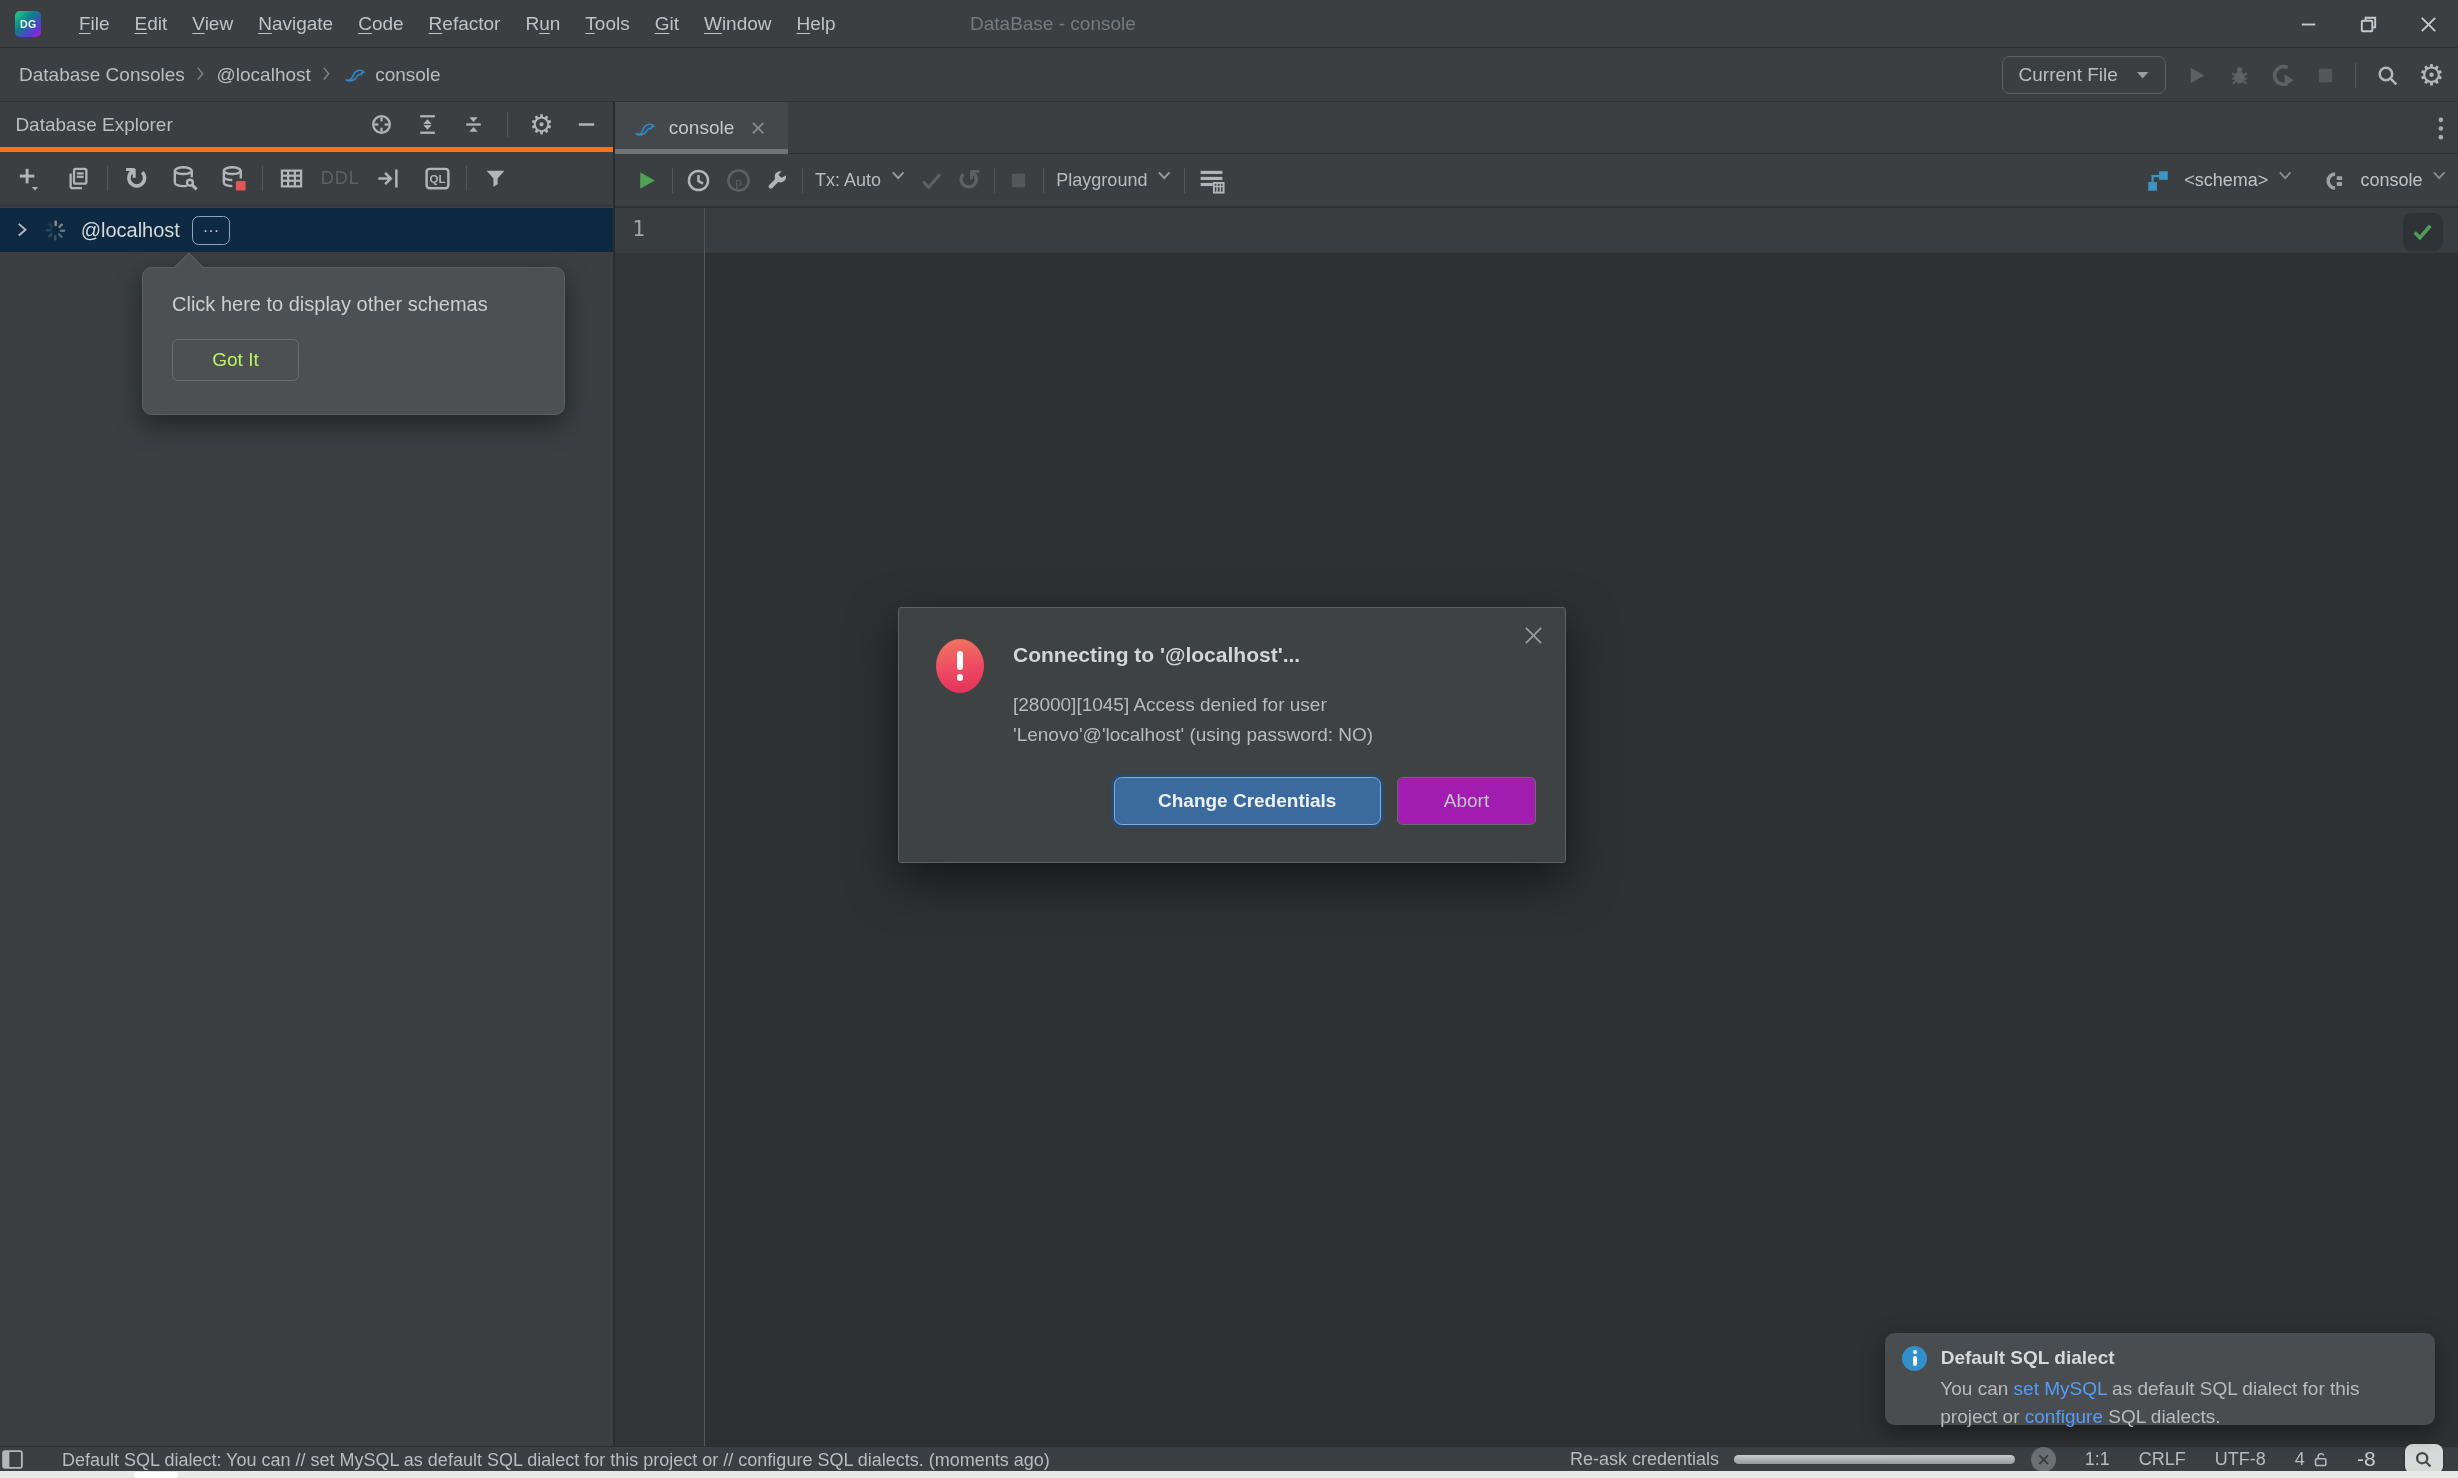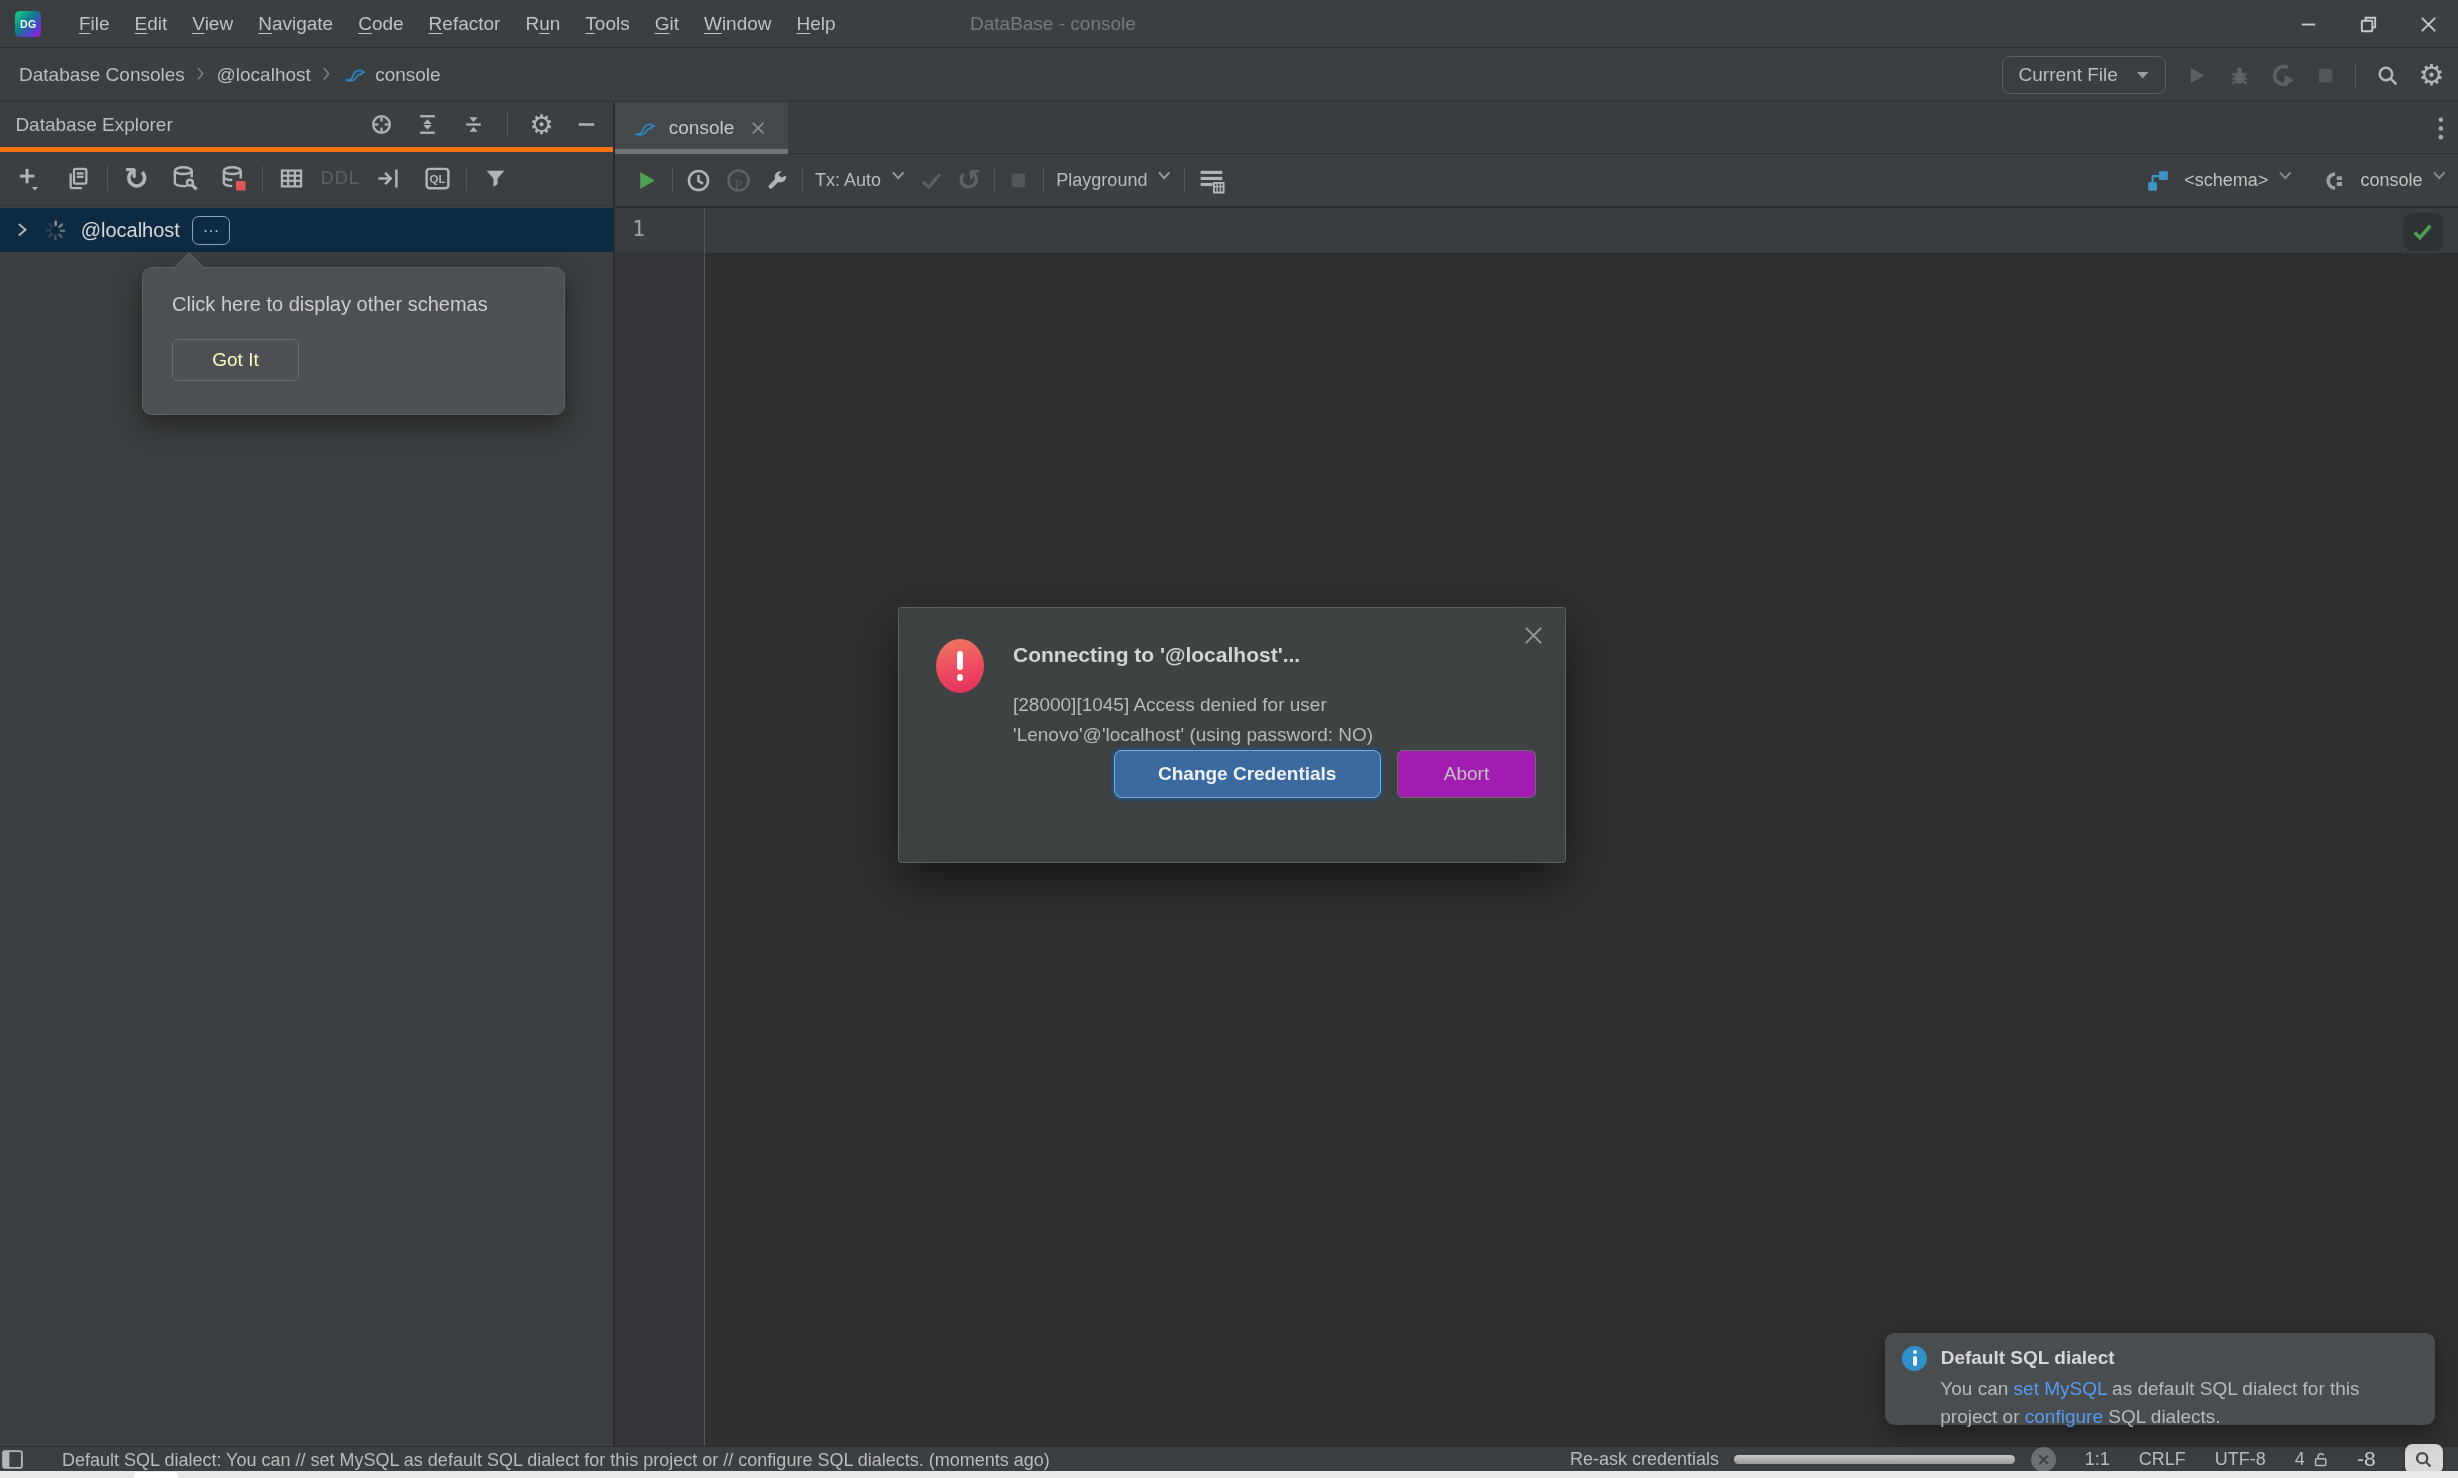"Got It" #gotit-btn { color: #fef9c3 -> #bef264 }
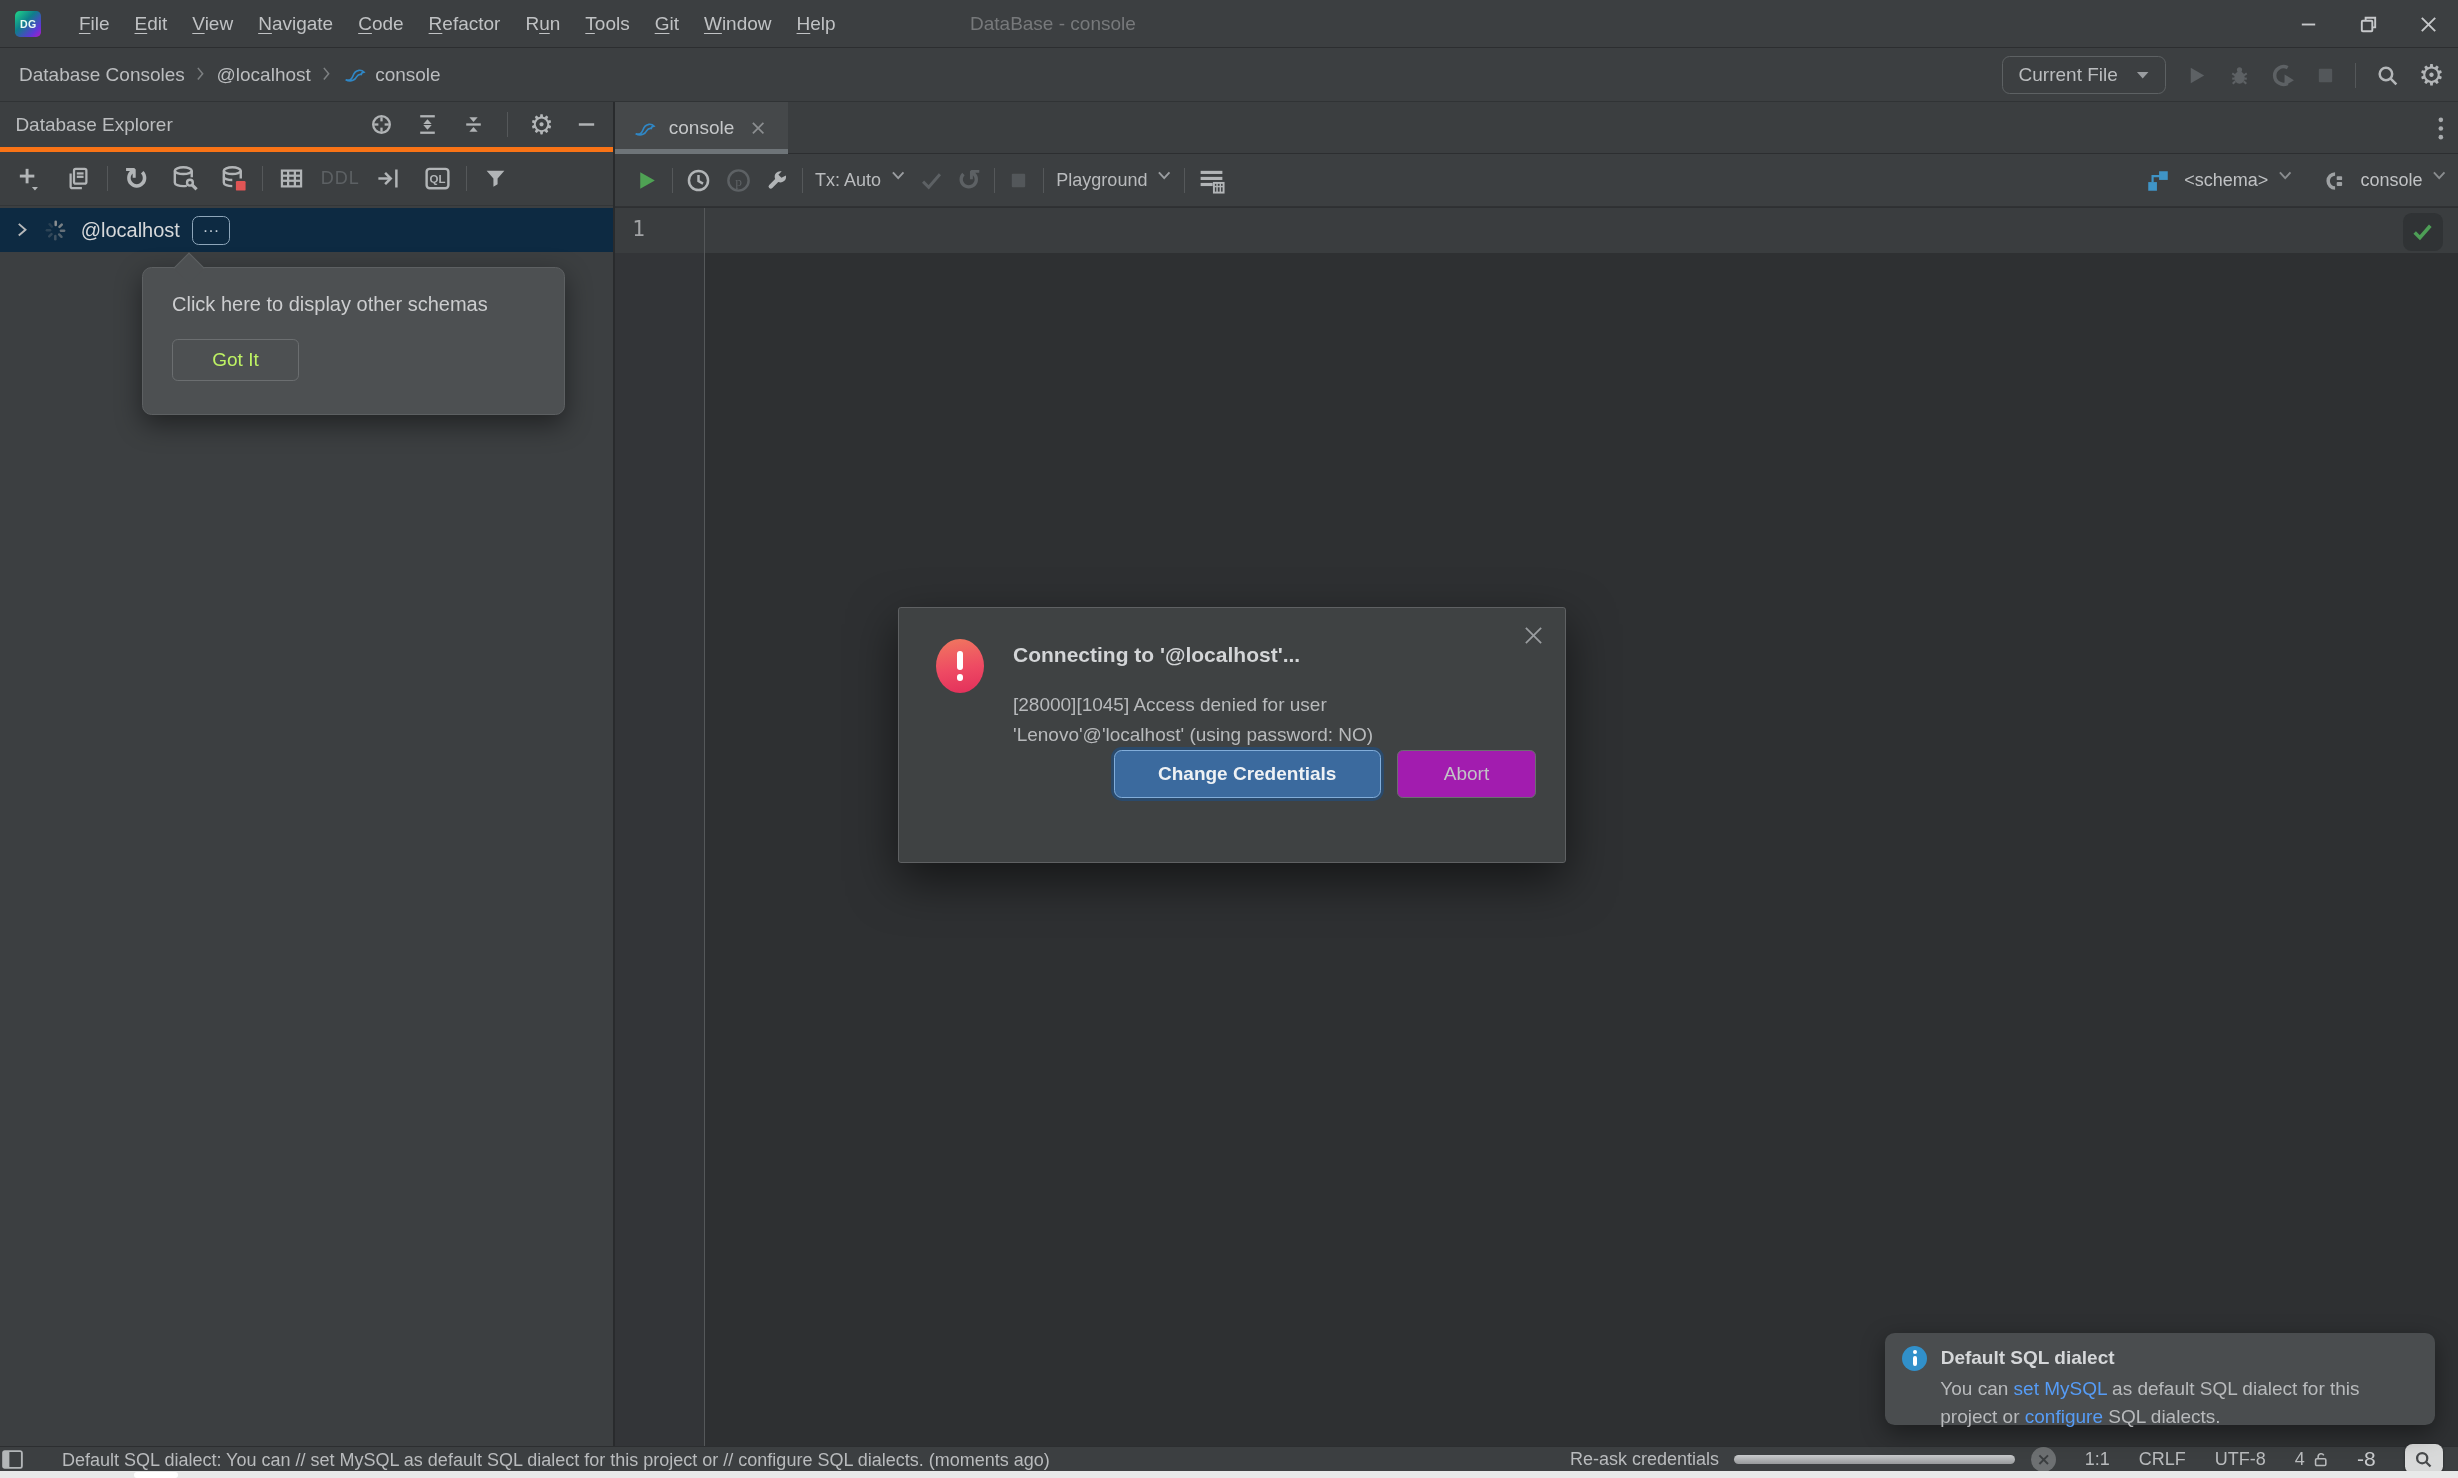"Change Credentials" #dialog-footer { margin-top: none -> 27px }
